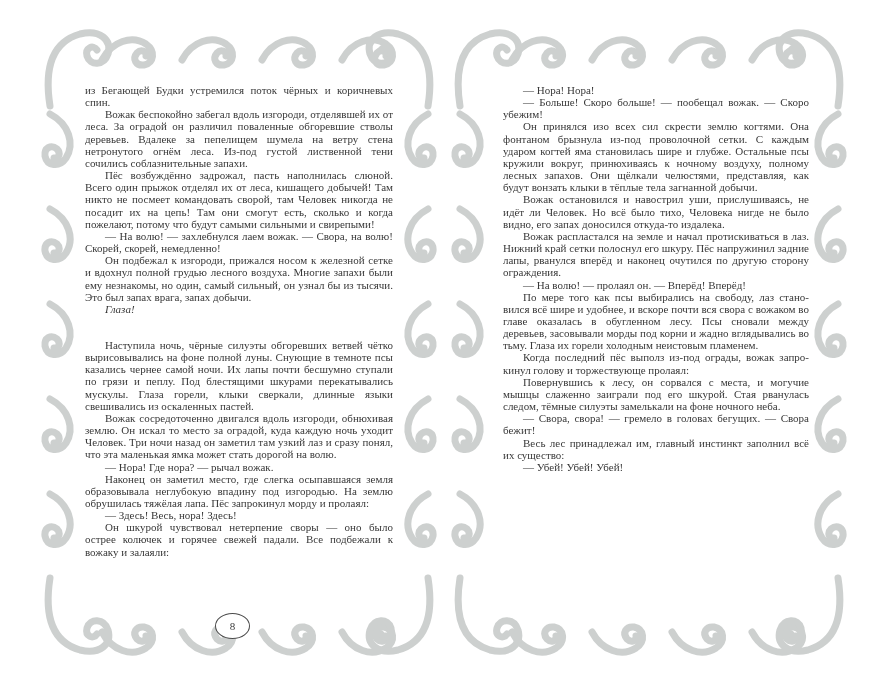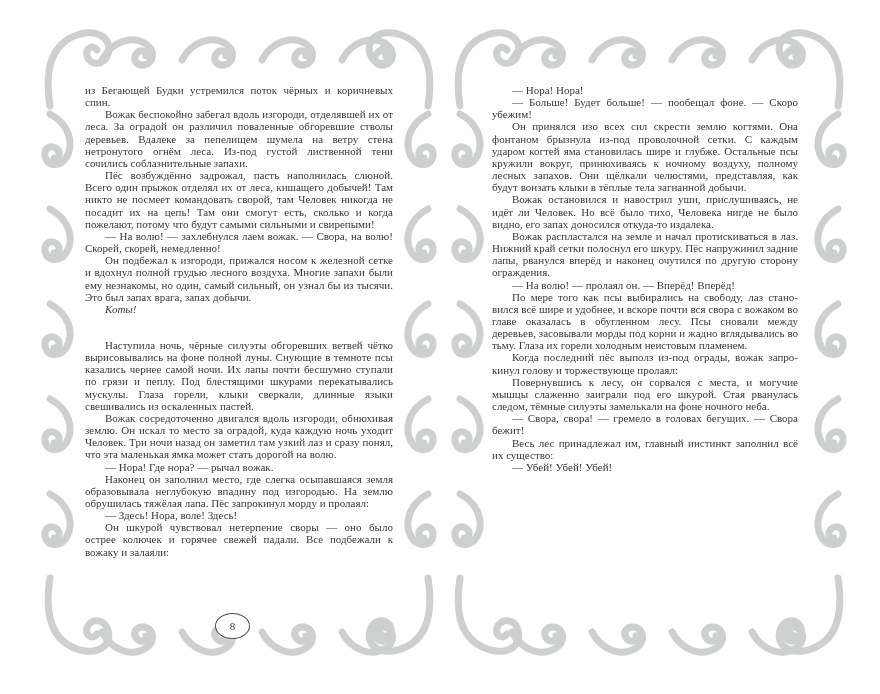"— Нора! Нора!" .page-right .text-block { left: 44px -> 55px }
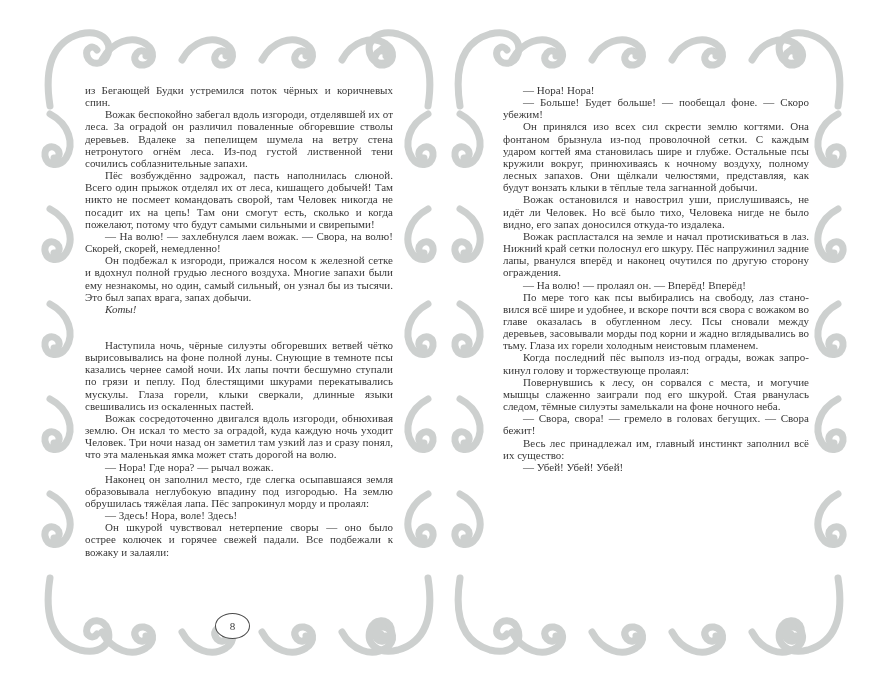"— Больше! Будет больше! —" p.para { text: Будет больше! — пообещал фоне -> Скоро больше! — пообещал вожак }
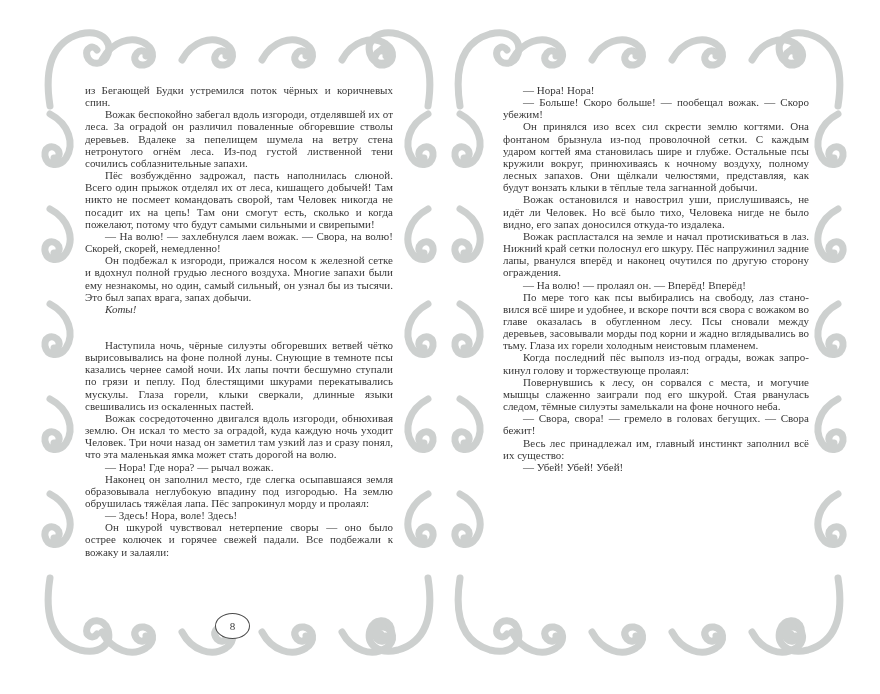"Коты!" p.para { text: Коты -> Глаза }
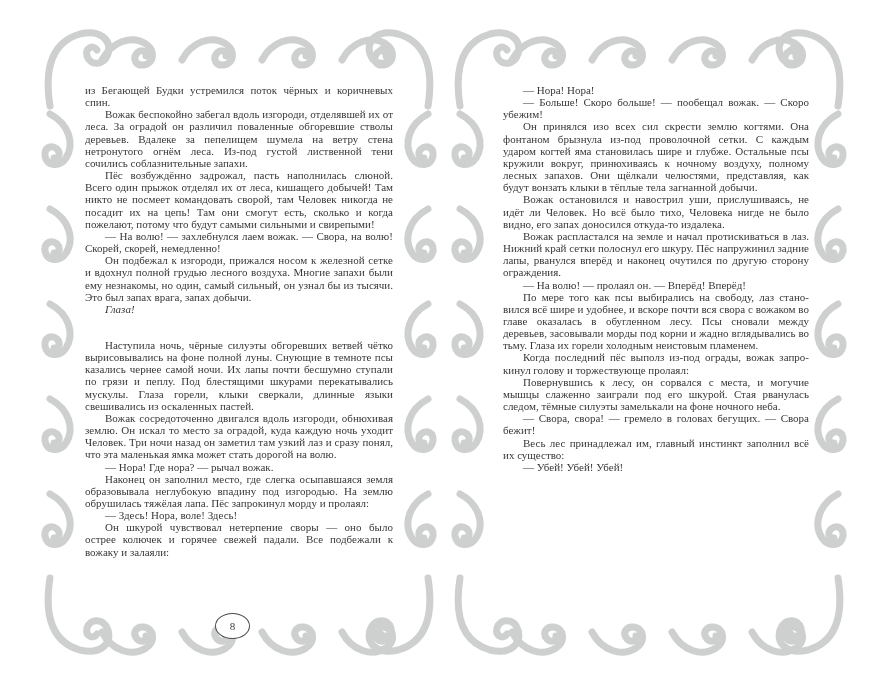"Наконец он заполнил место, где" p.para { text: заполнил -> заметил }
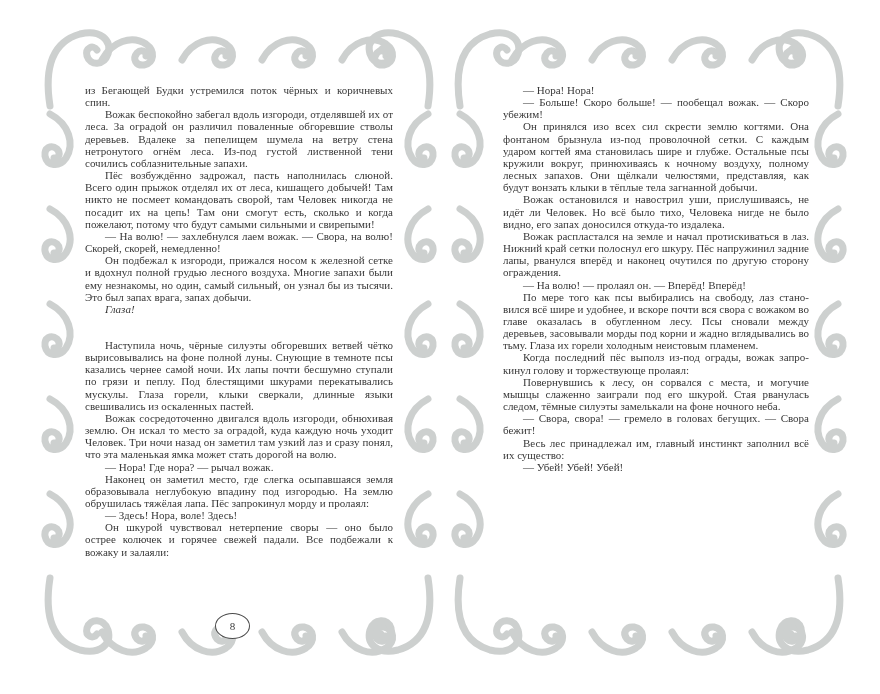"— Здесь! Нора, воле! Здесь!" p.para { text: Нора, воле -> Весь, нора }
